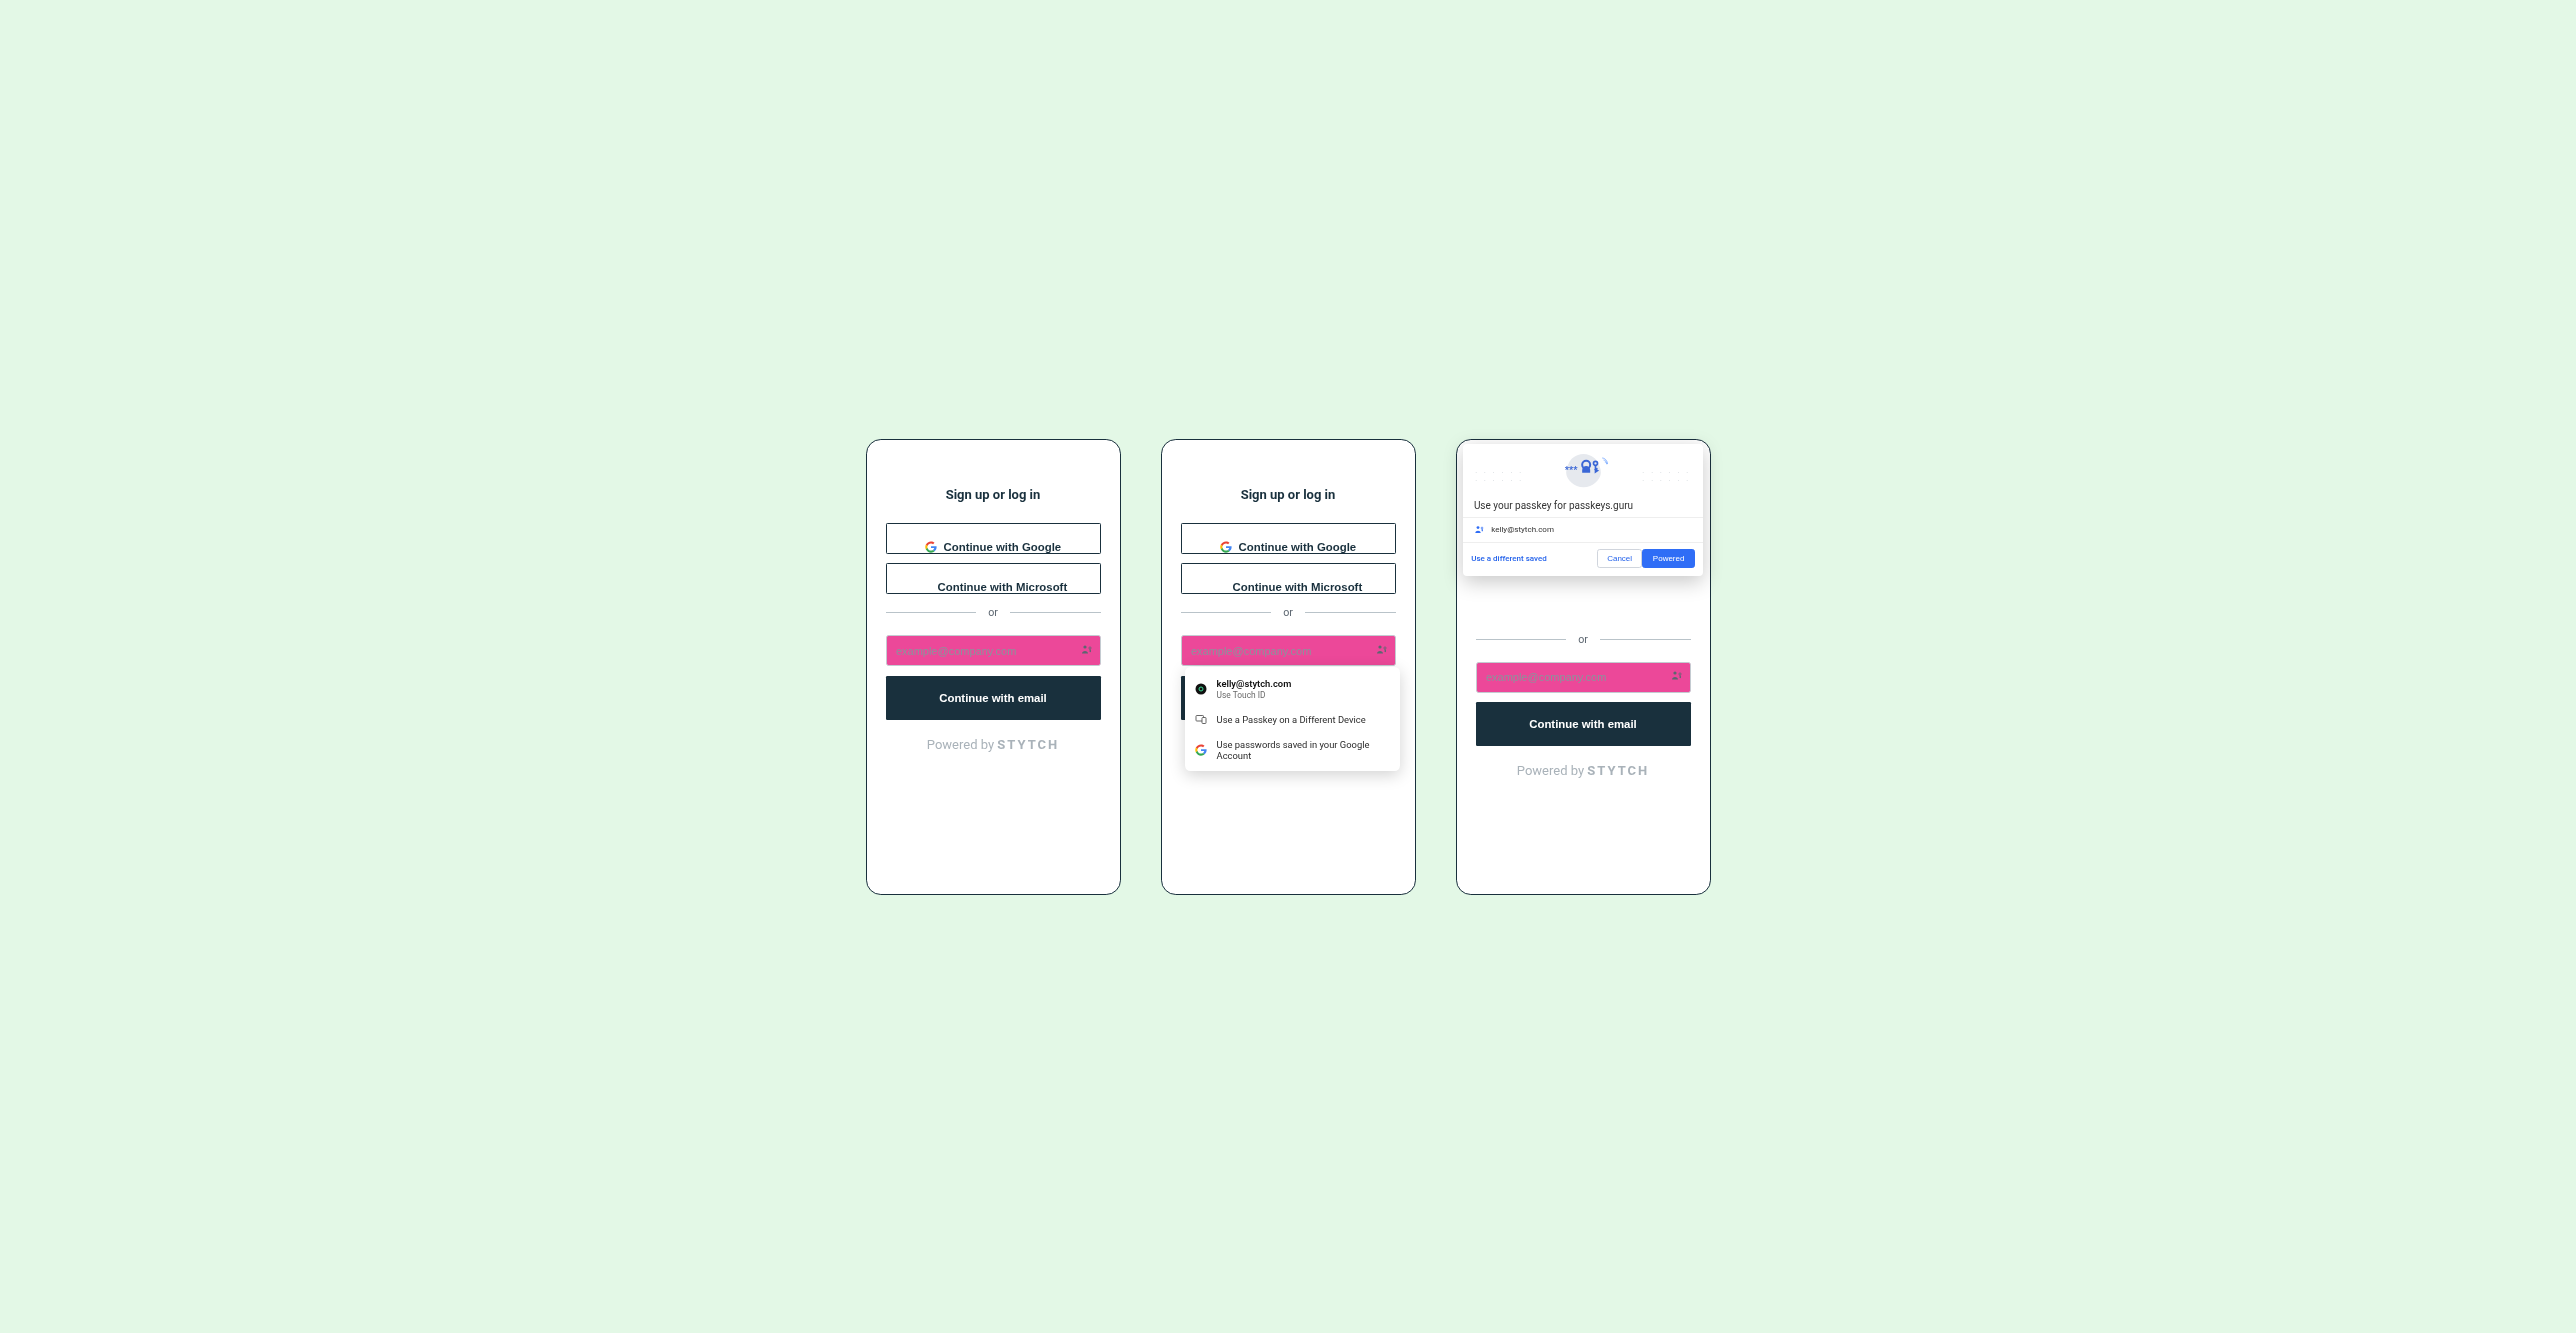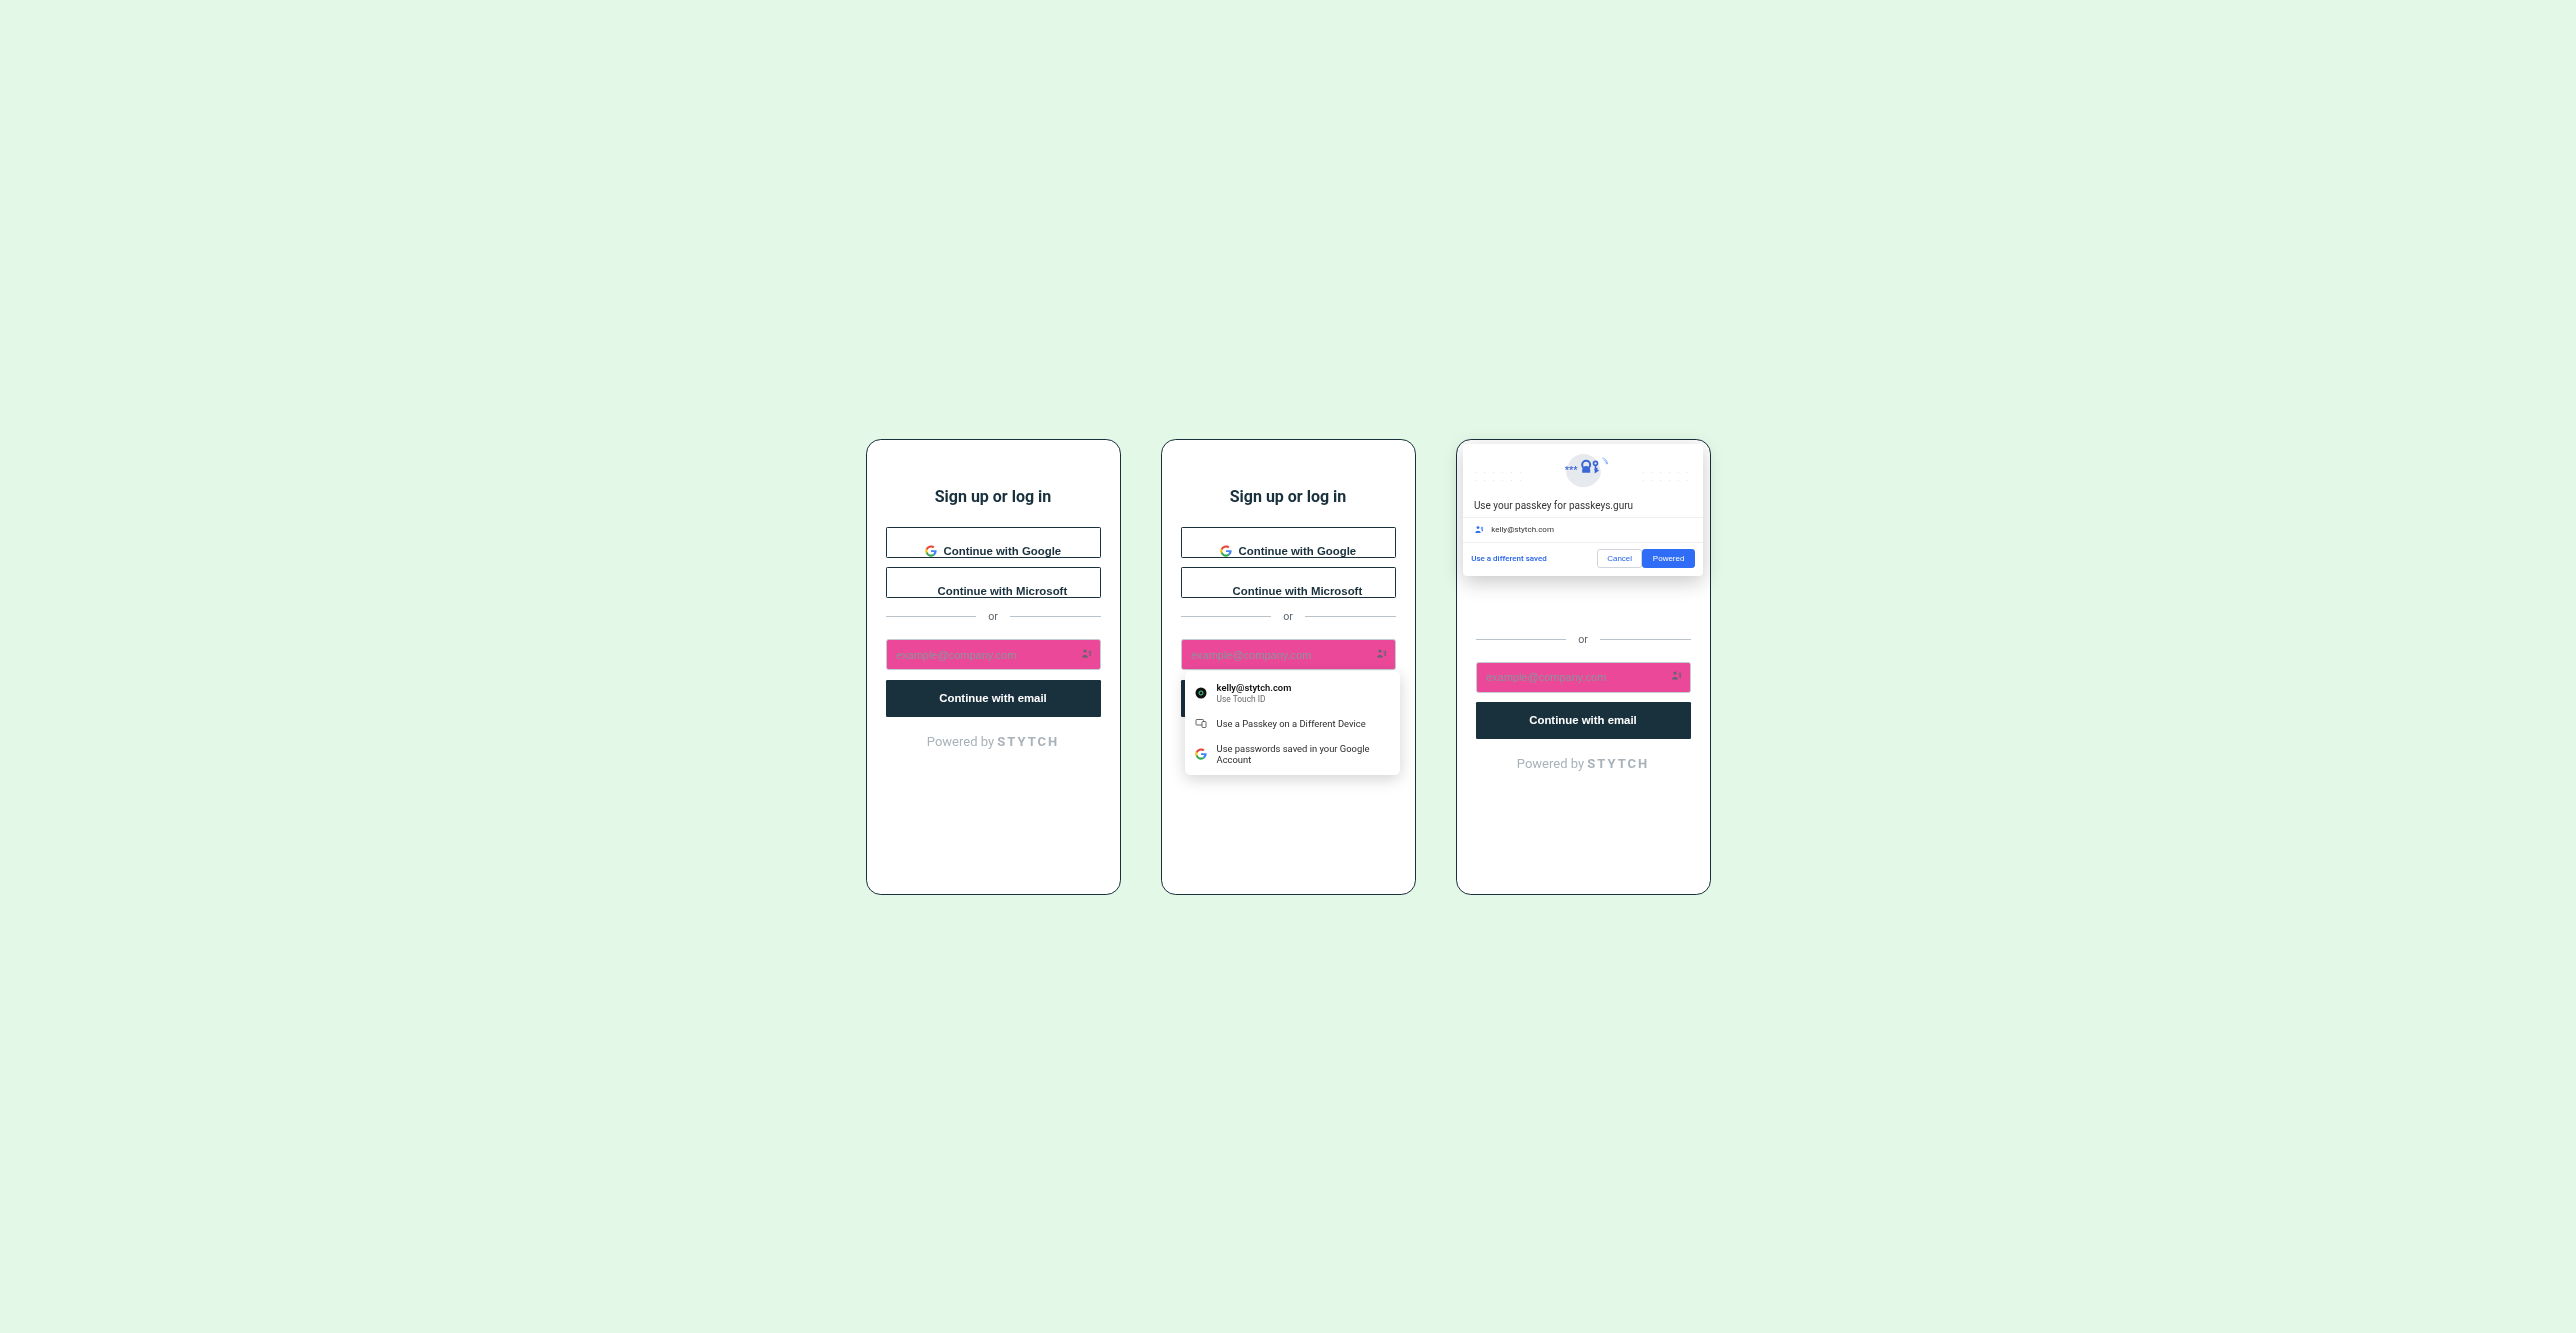"Sign up or log in" .title { font-size: 16px -> 13px }
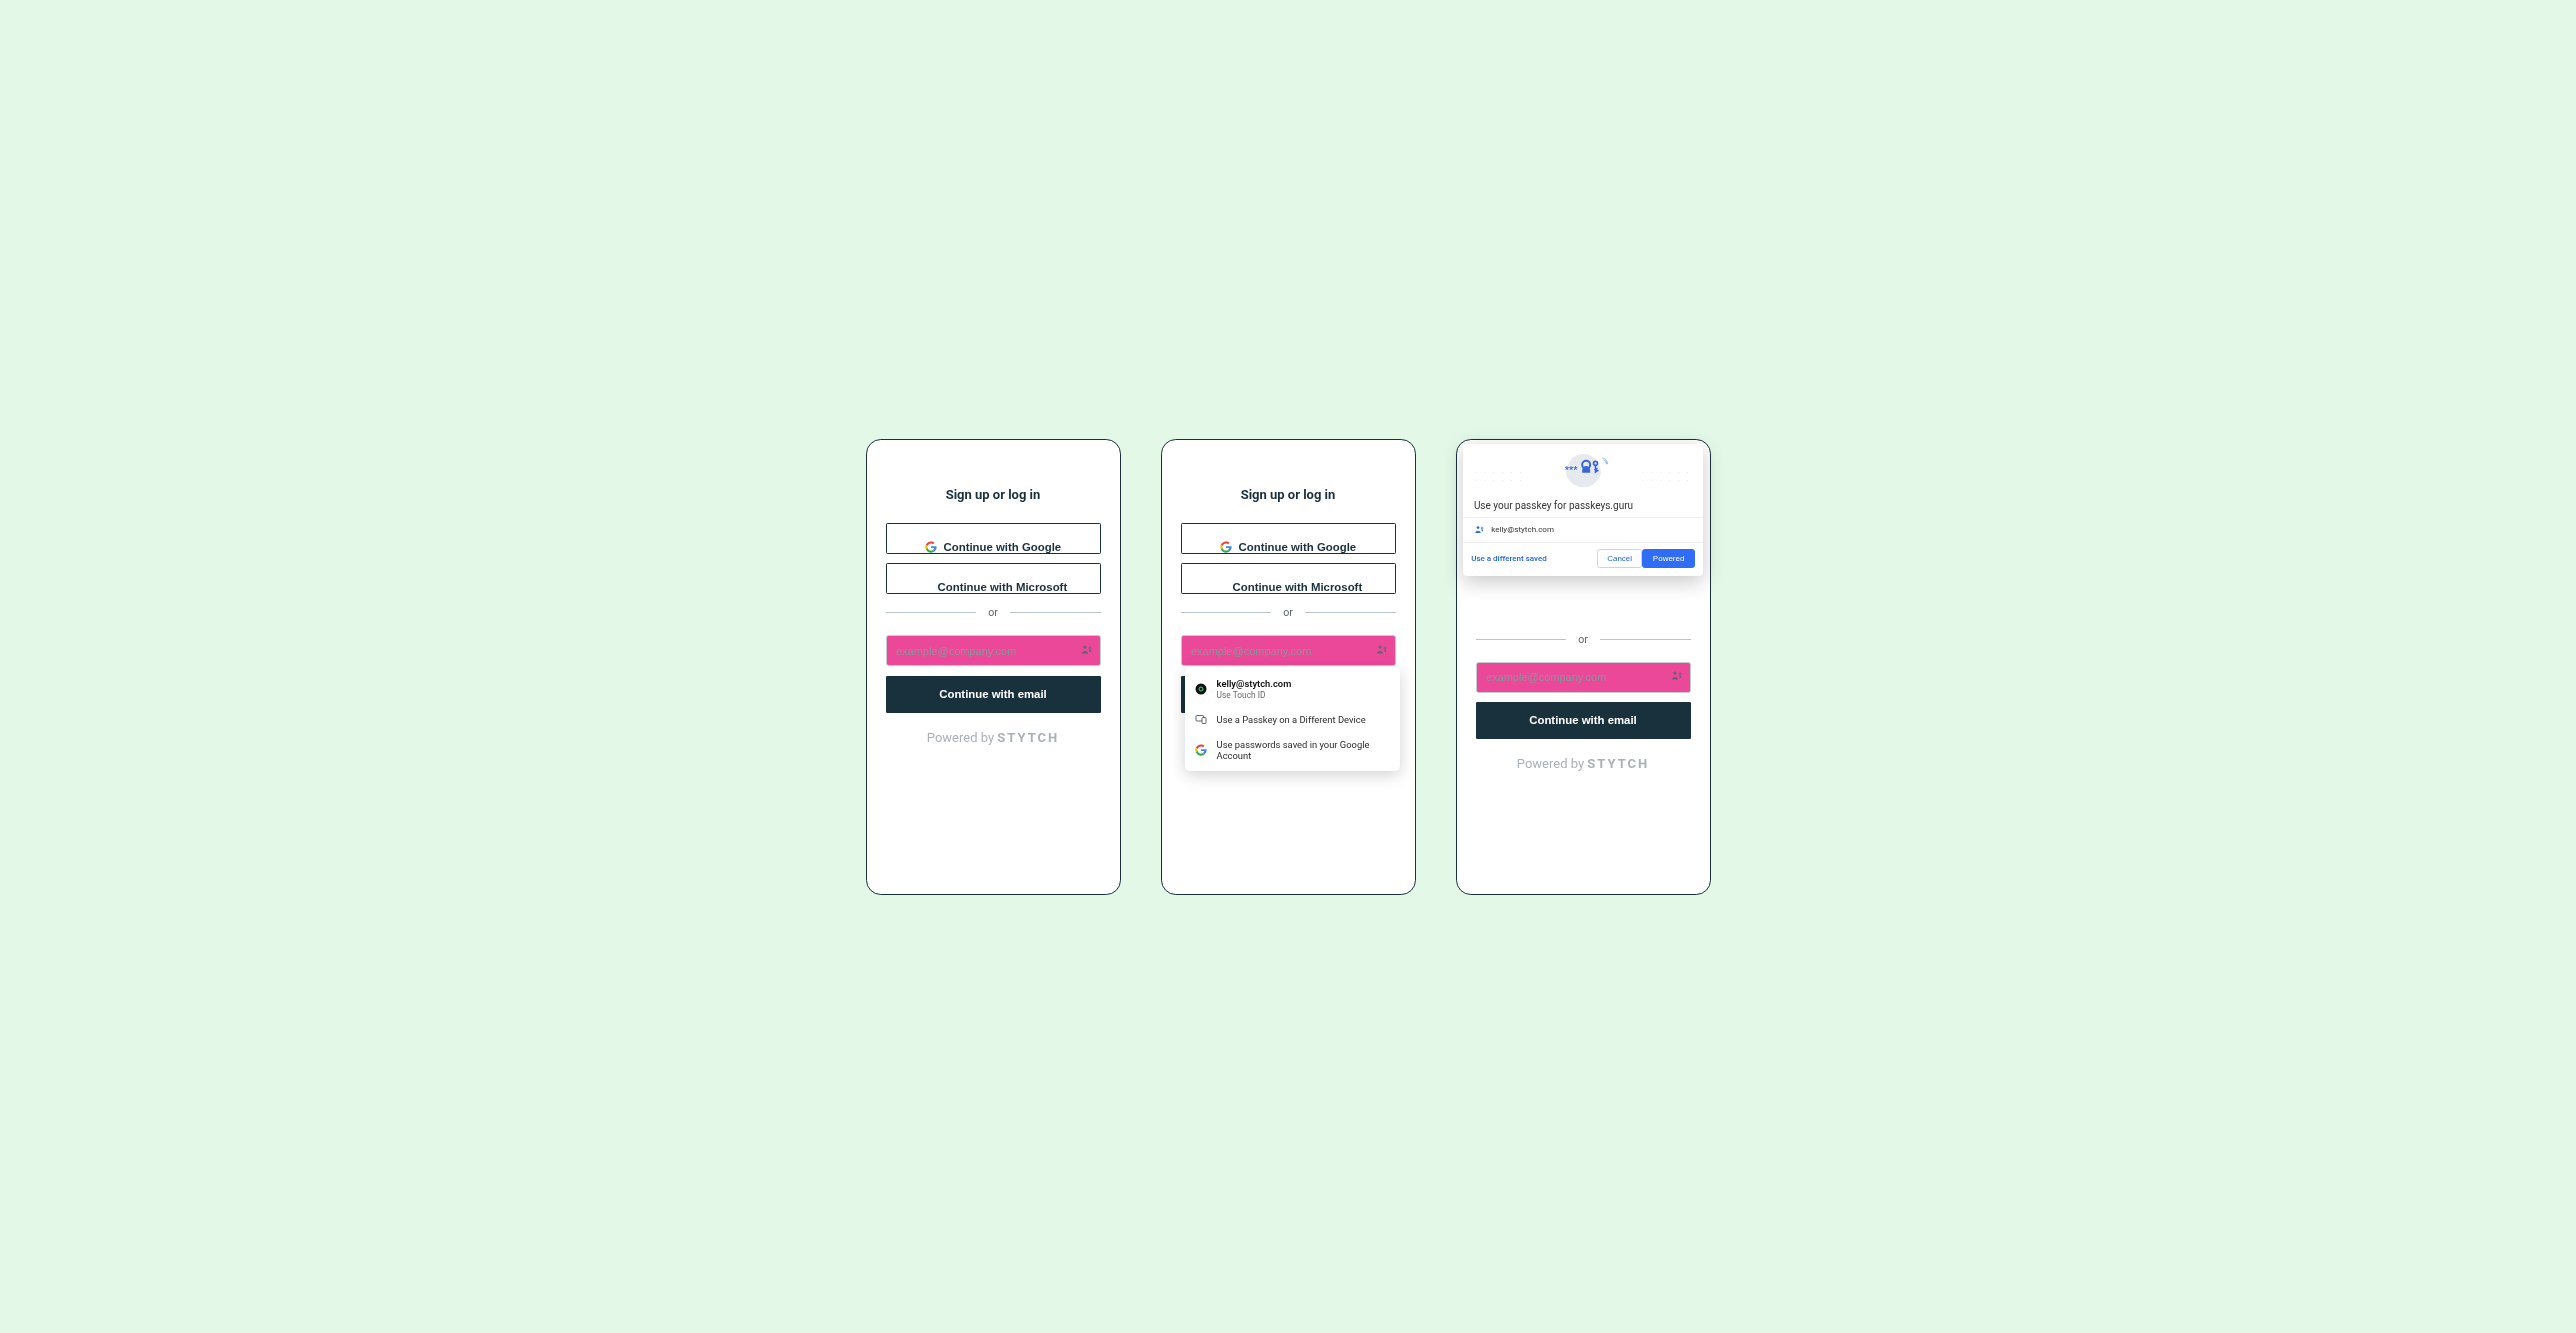"Continue with email" .primary-btn { height: 37px -> 44px }
